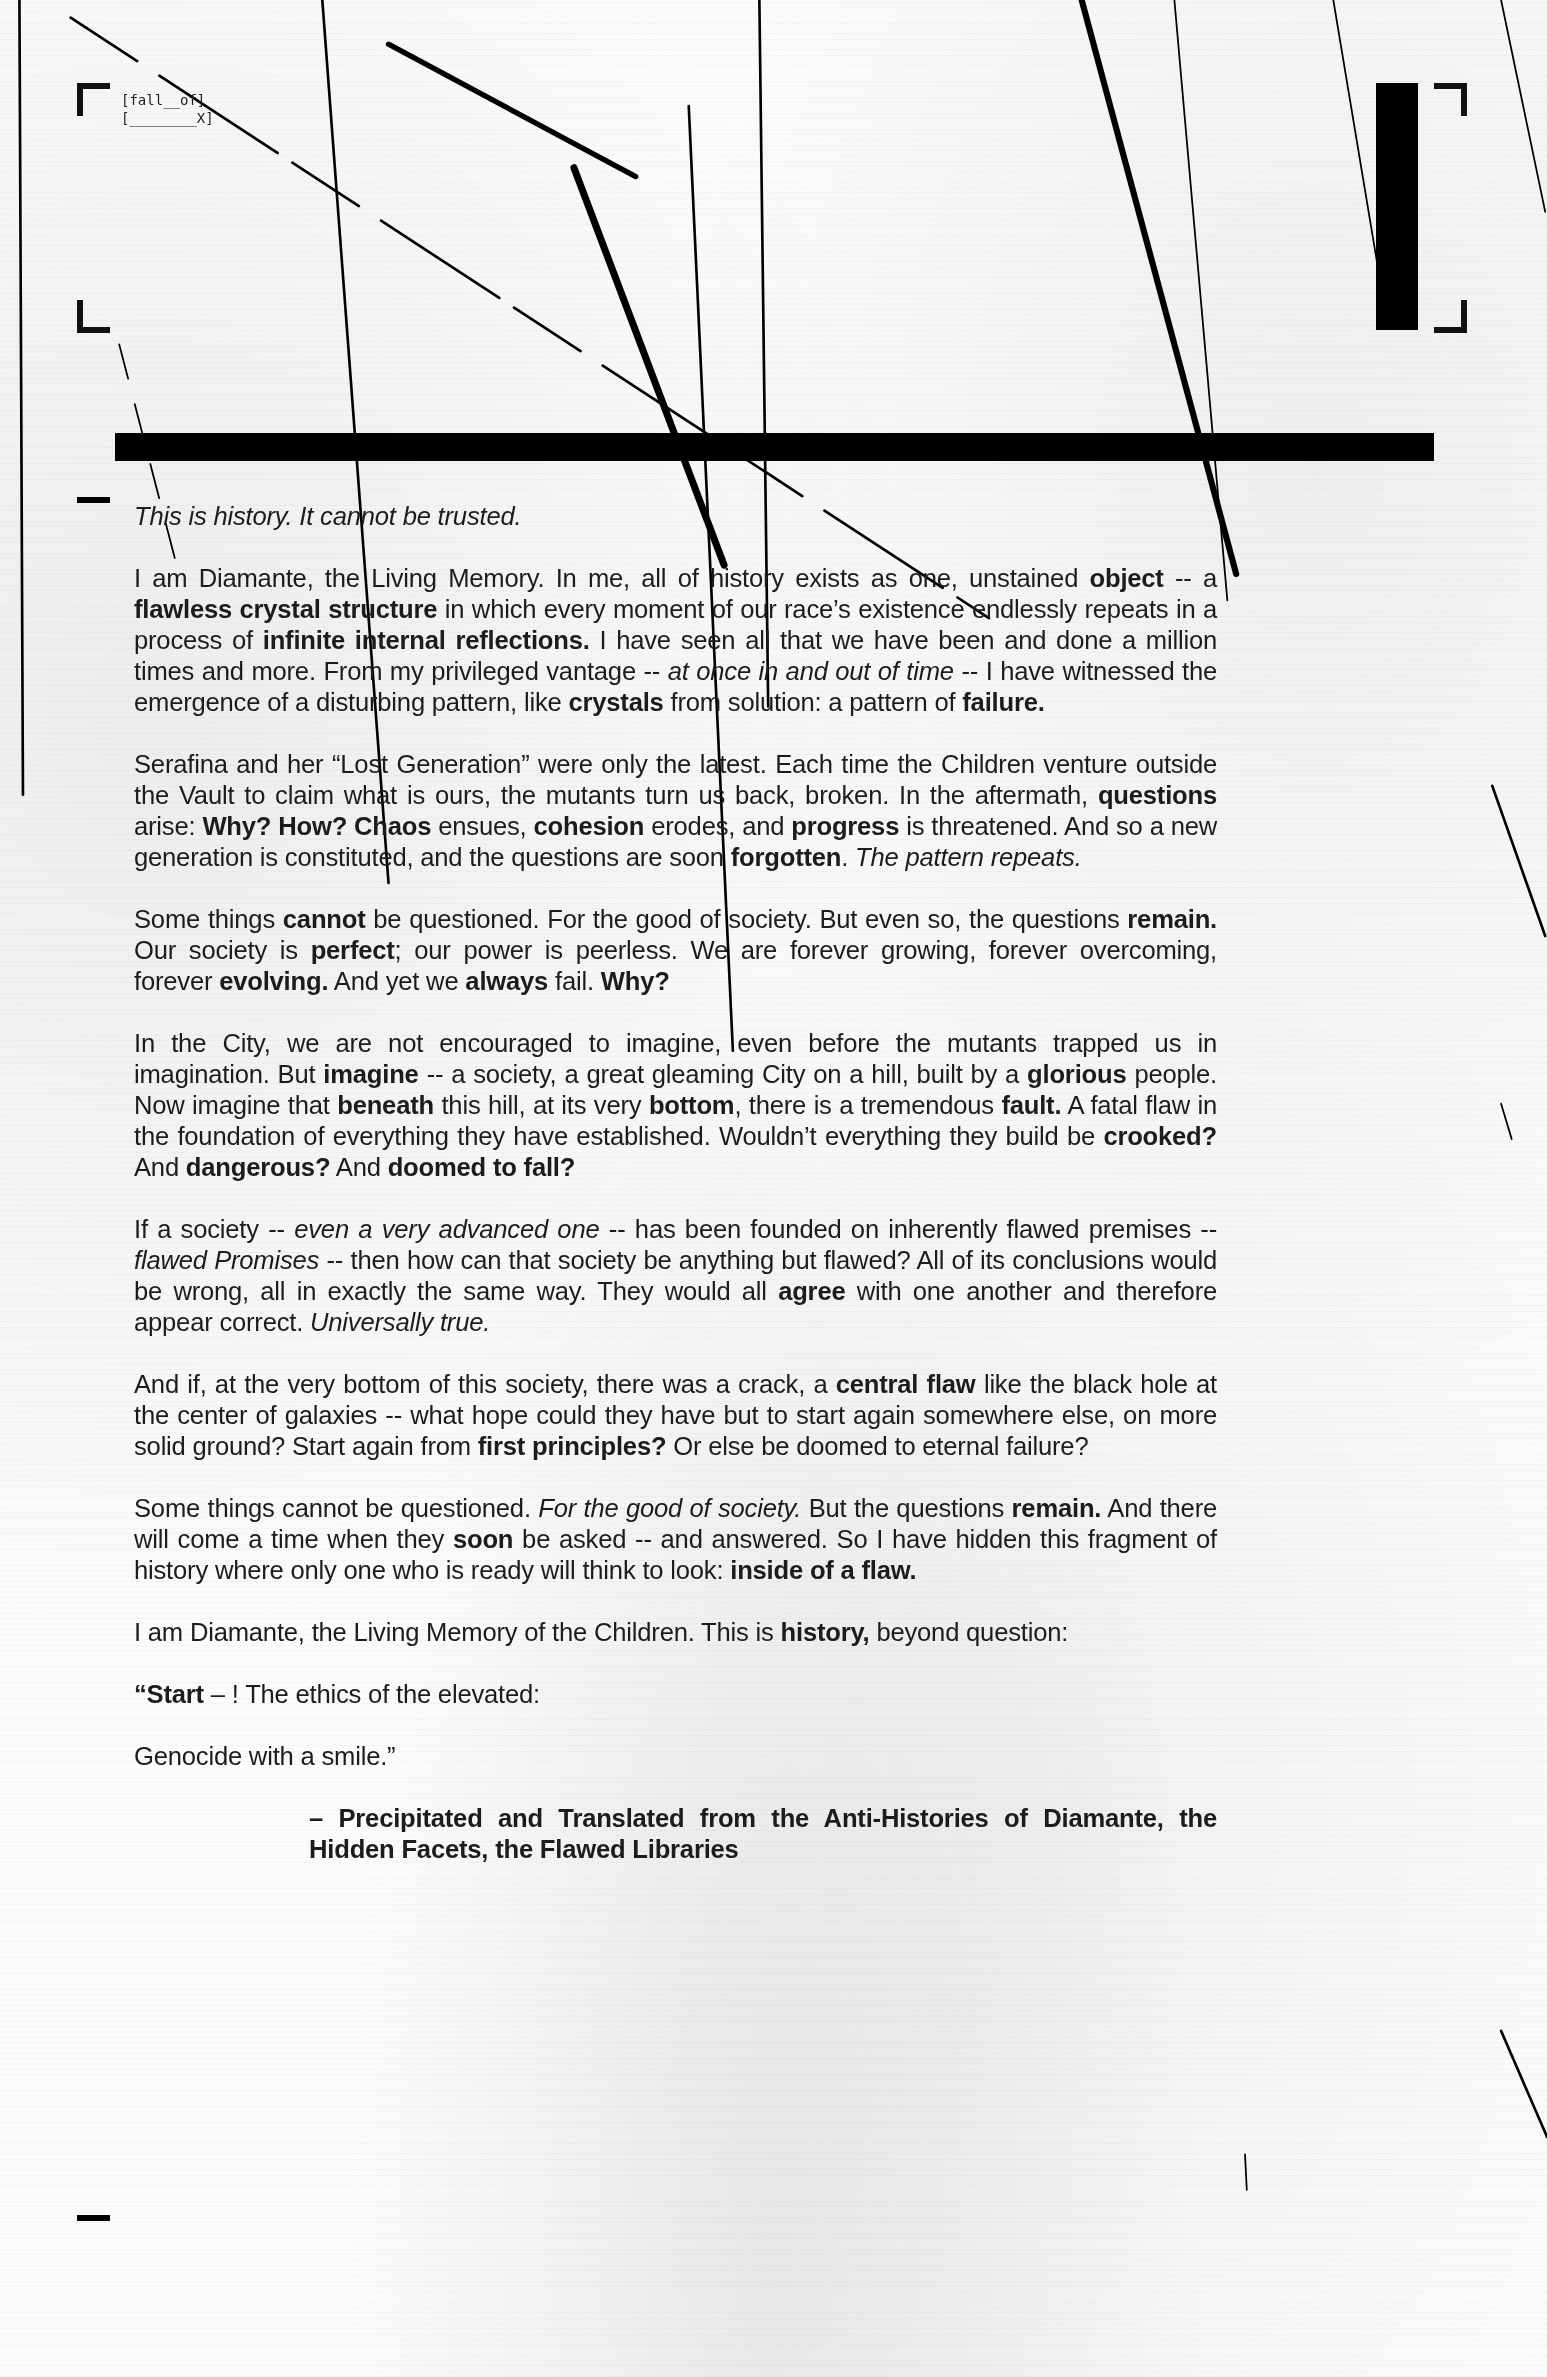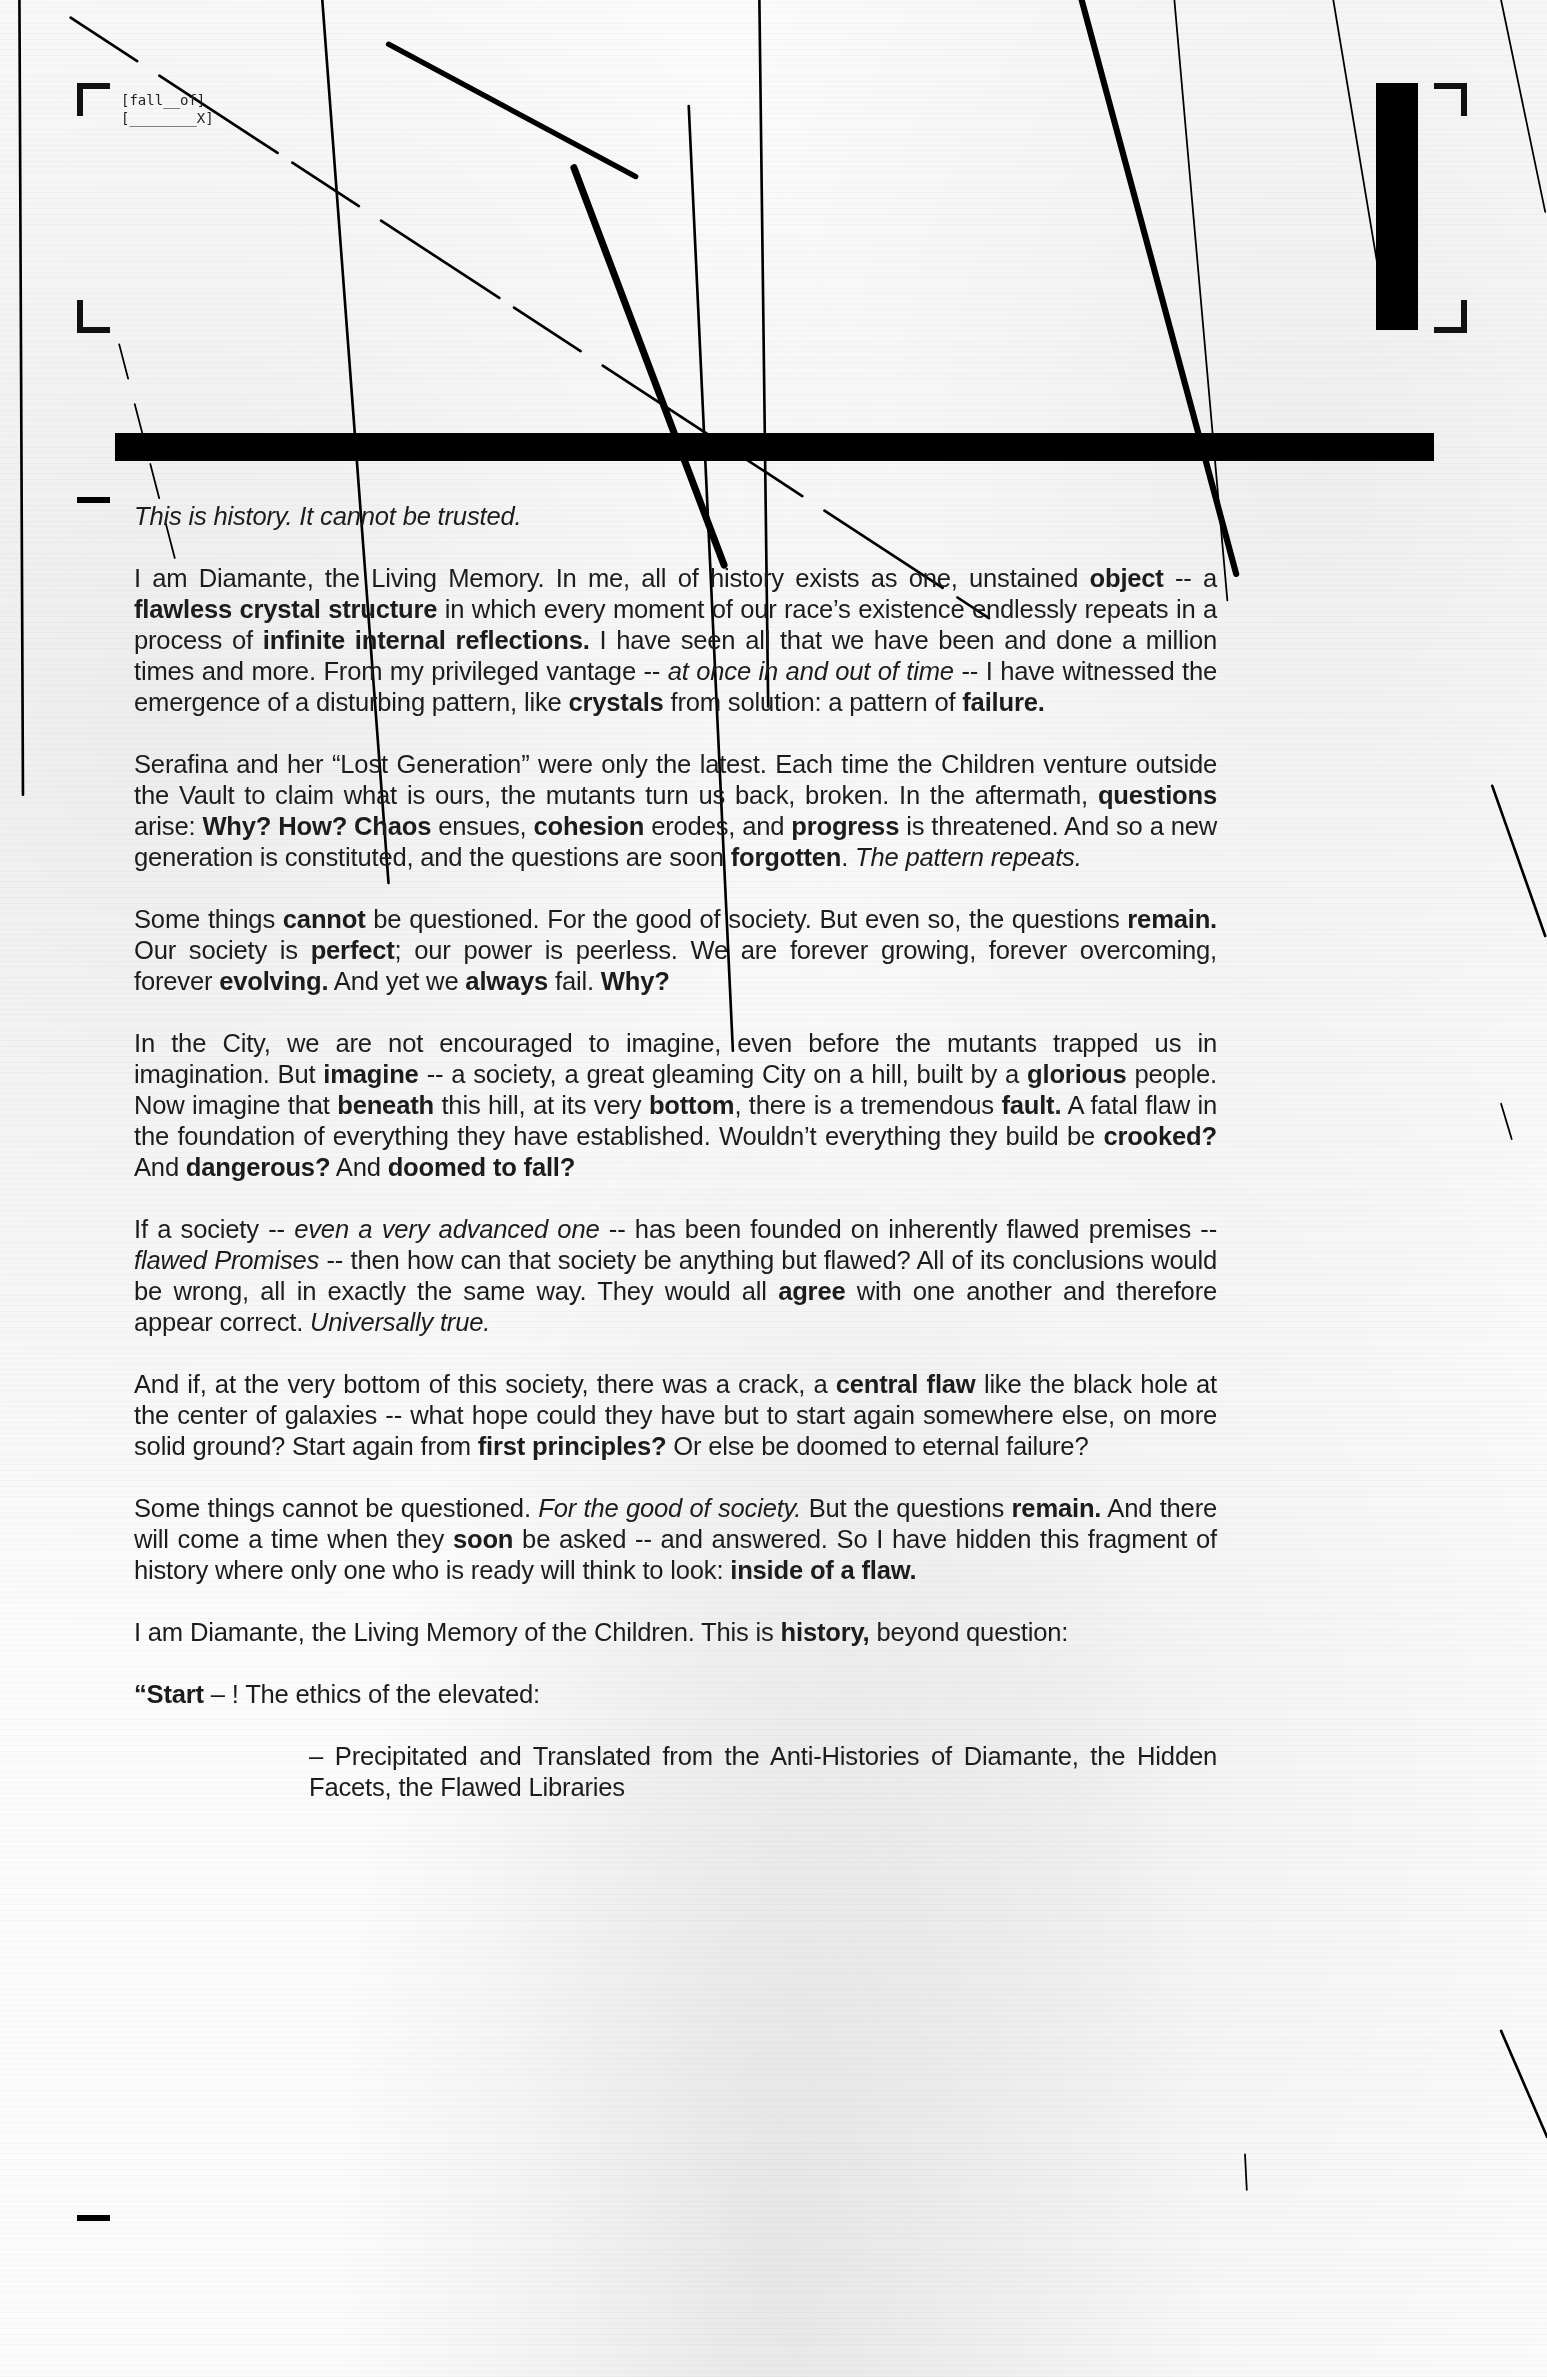"Genocide with a smile.”" p { html: none -> <p><span>Genocide with a smile.”</span></p> }
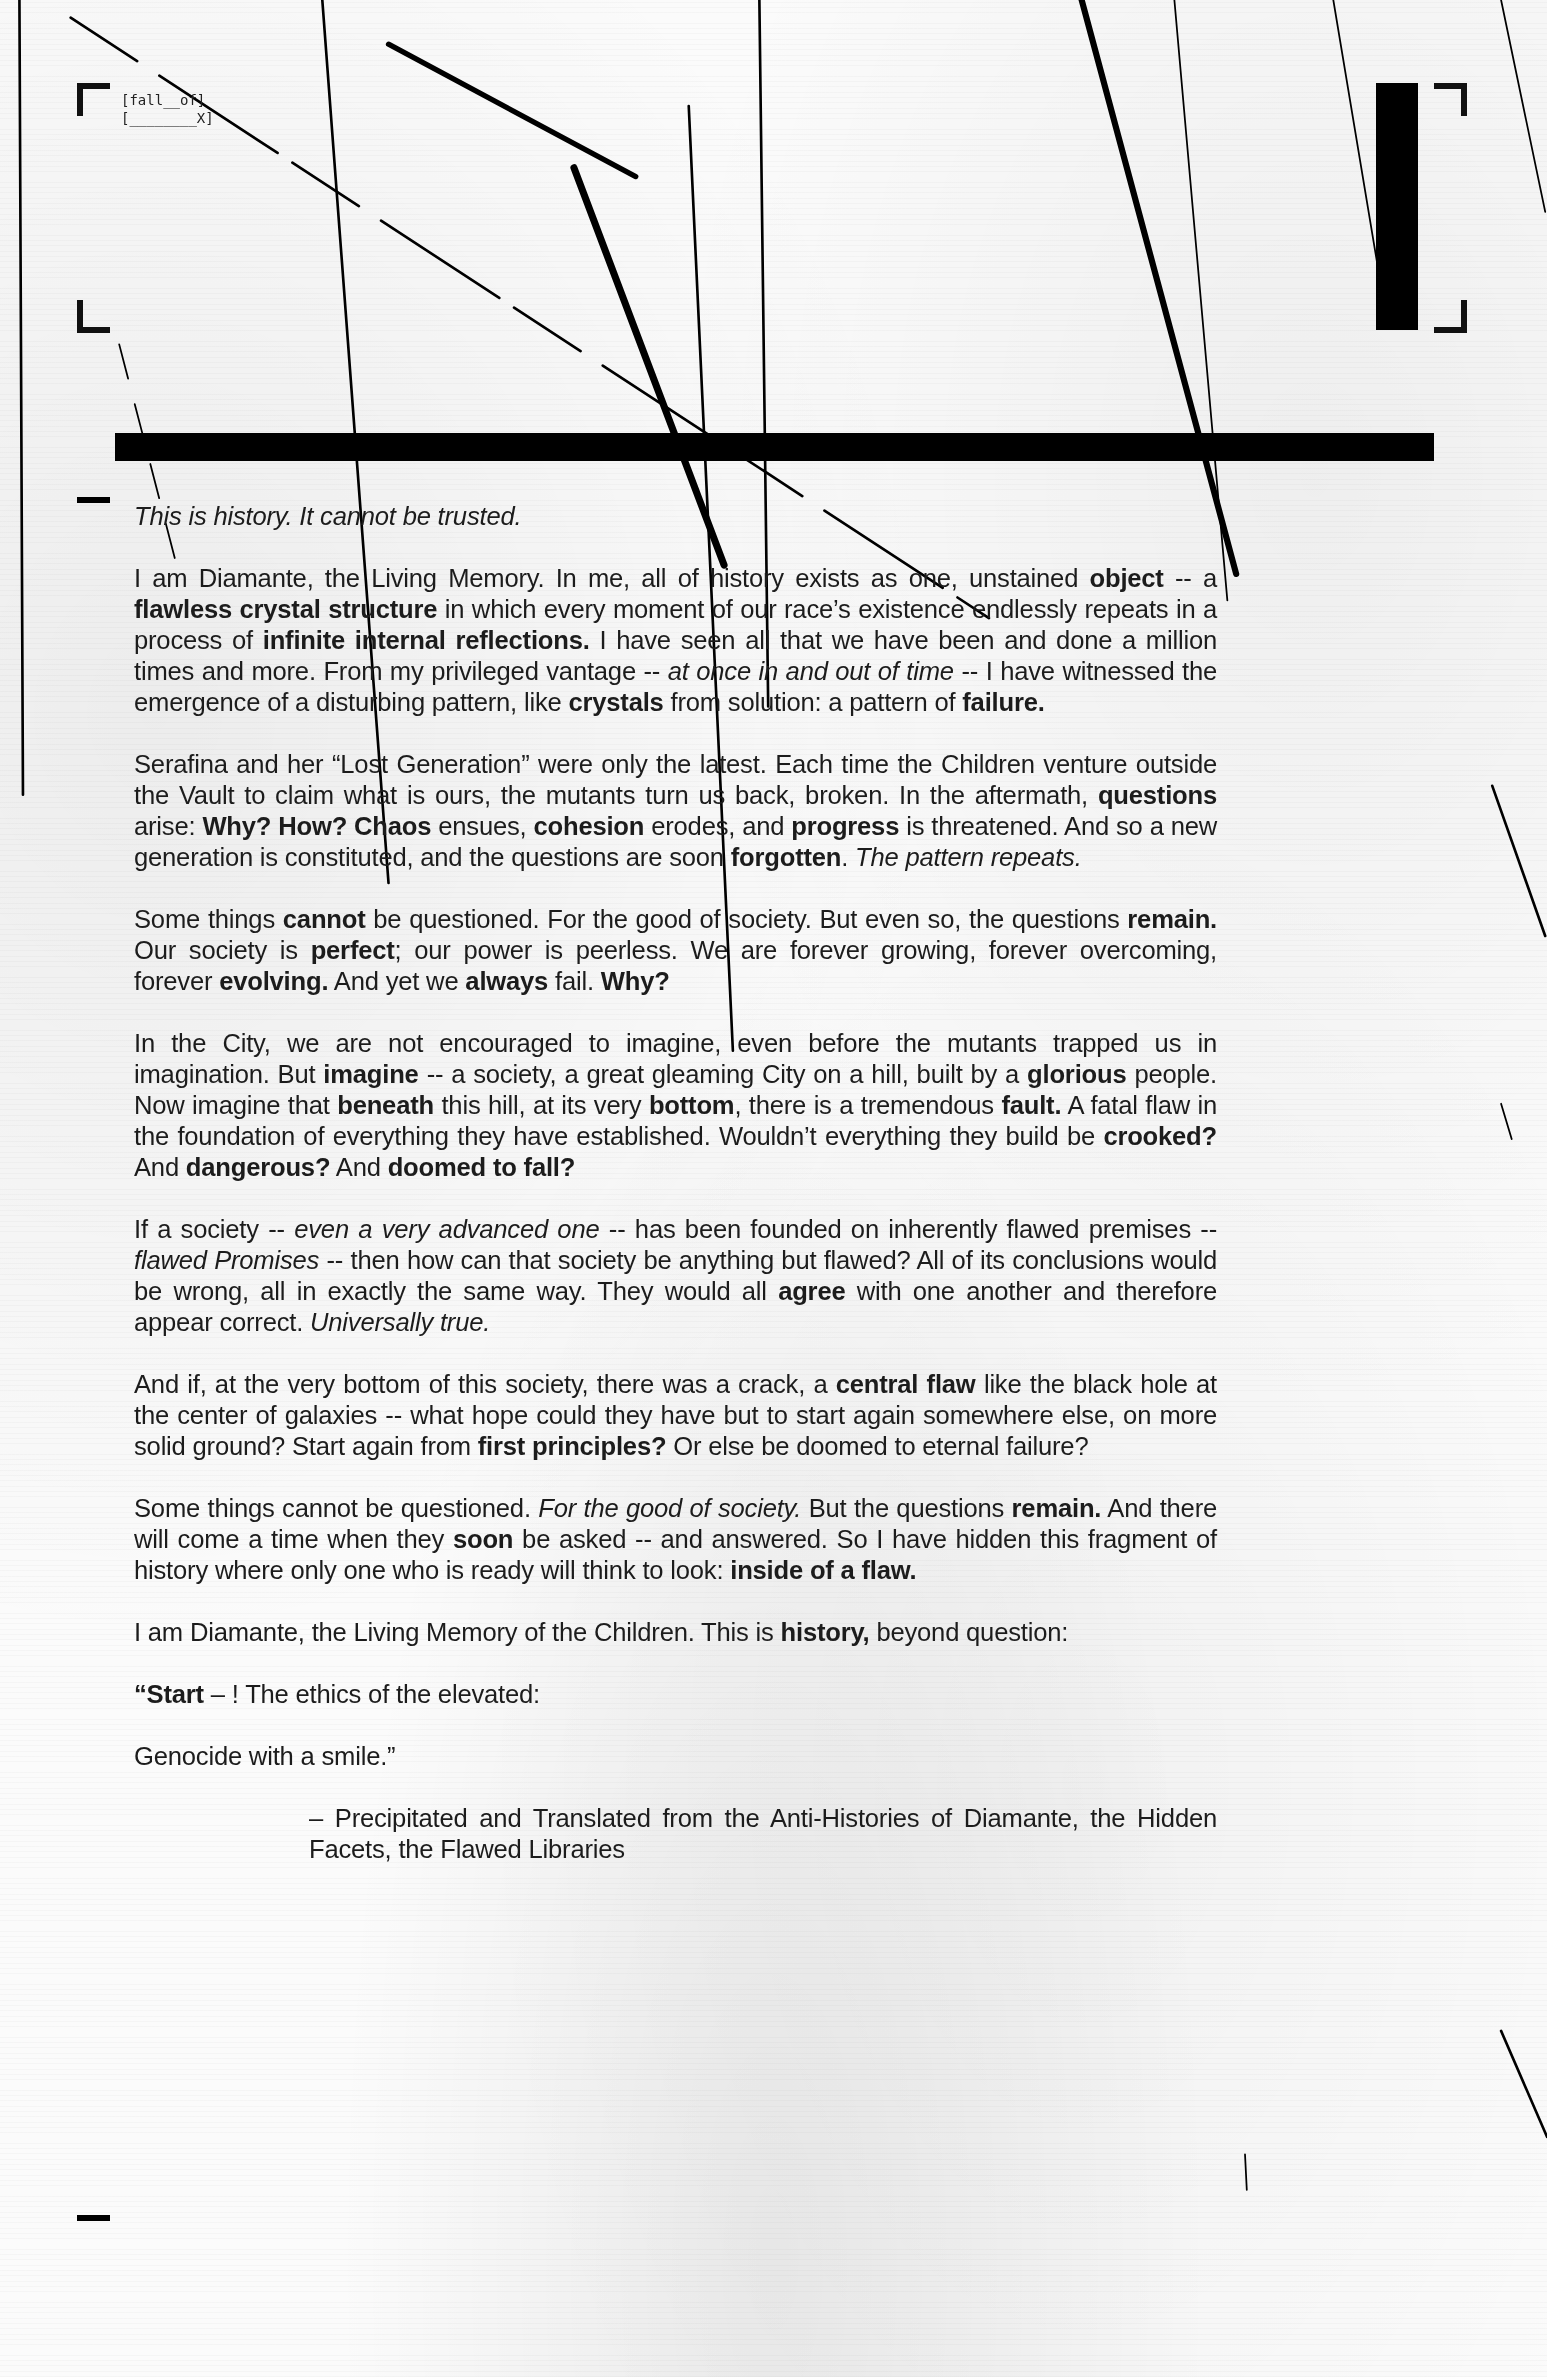"– Precipitated and Translated from" .credit { font-weight: none -> bold }
